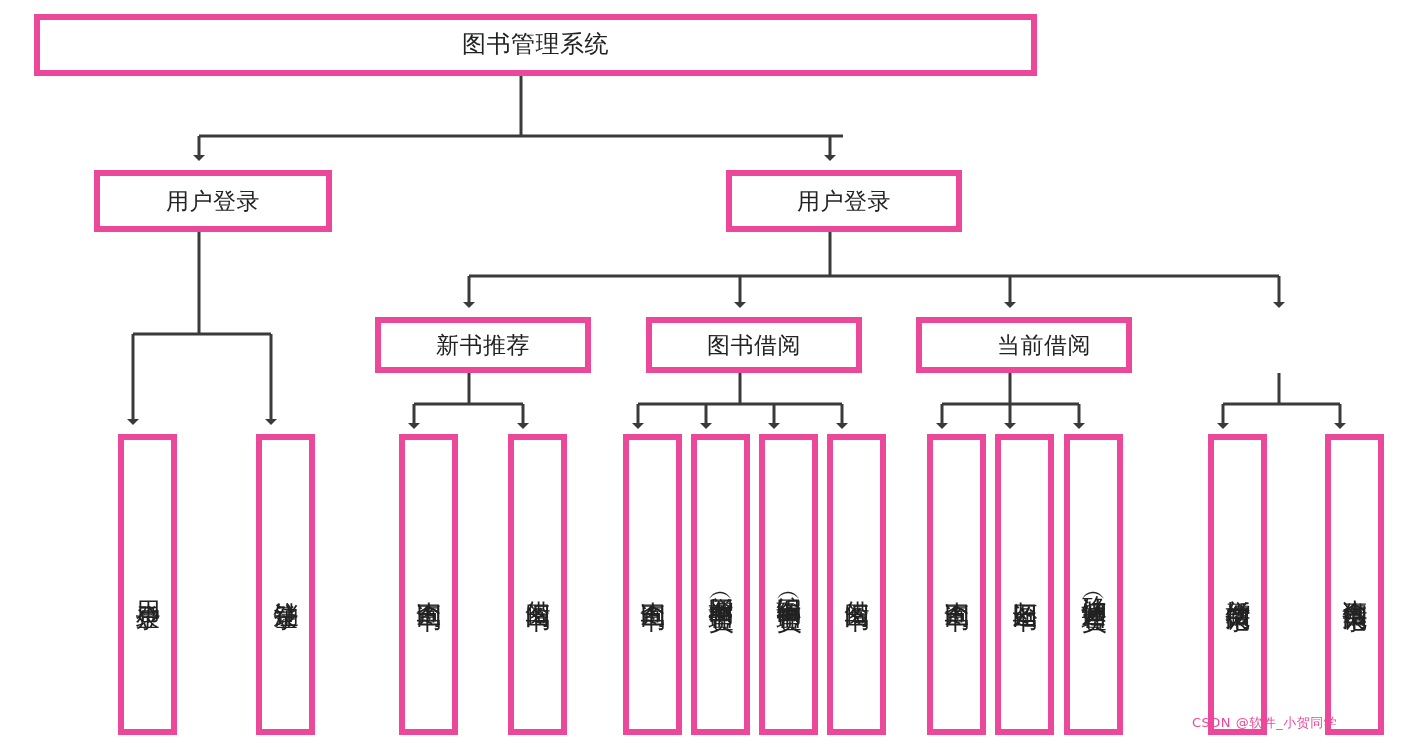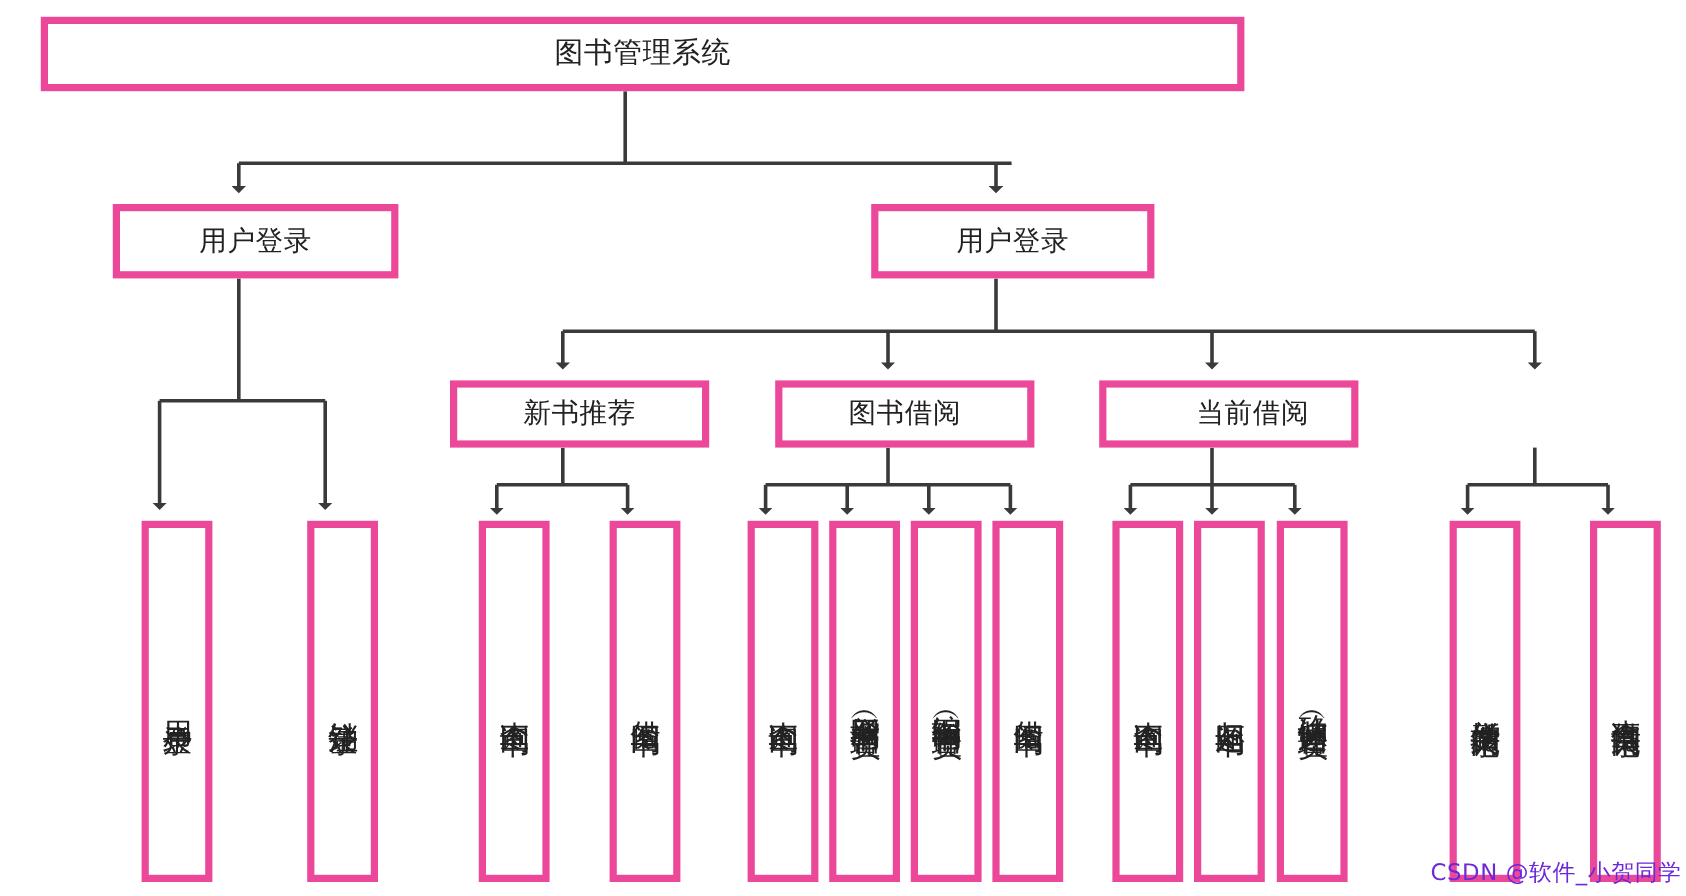"CSDN @软件_小贺同学" .watermark { color: #6d28d9 -> #ec4899; font-size: 19px -> 13px }
